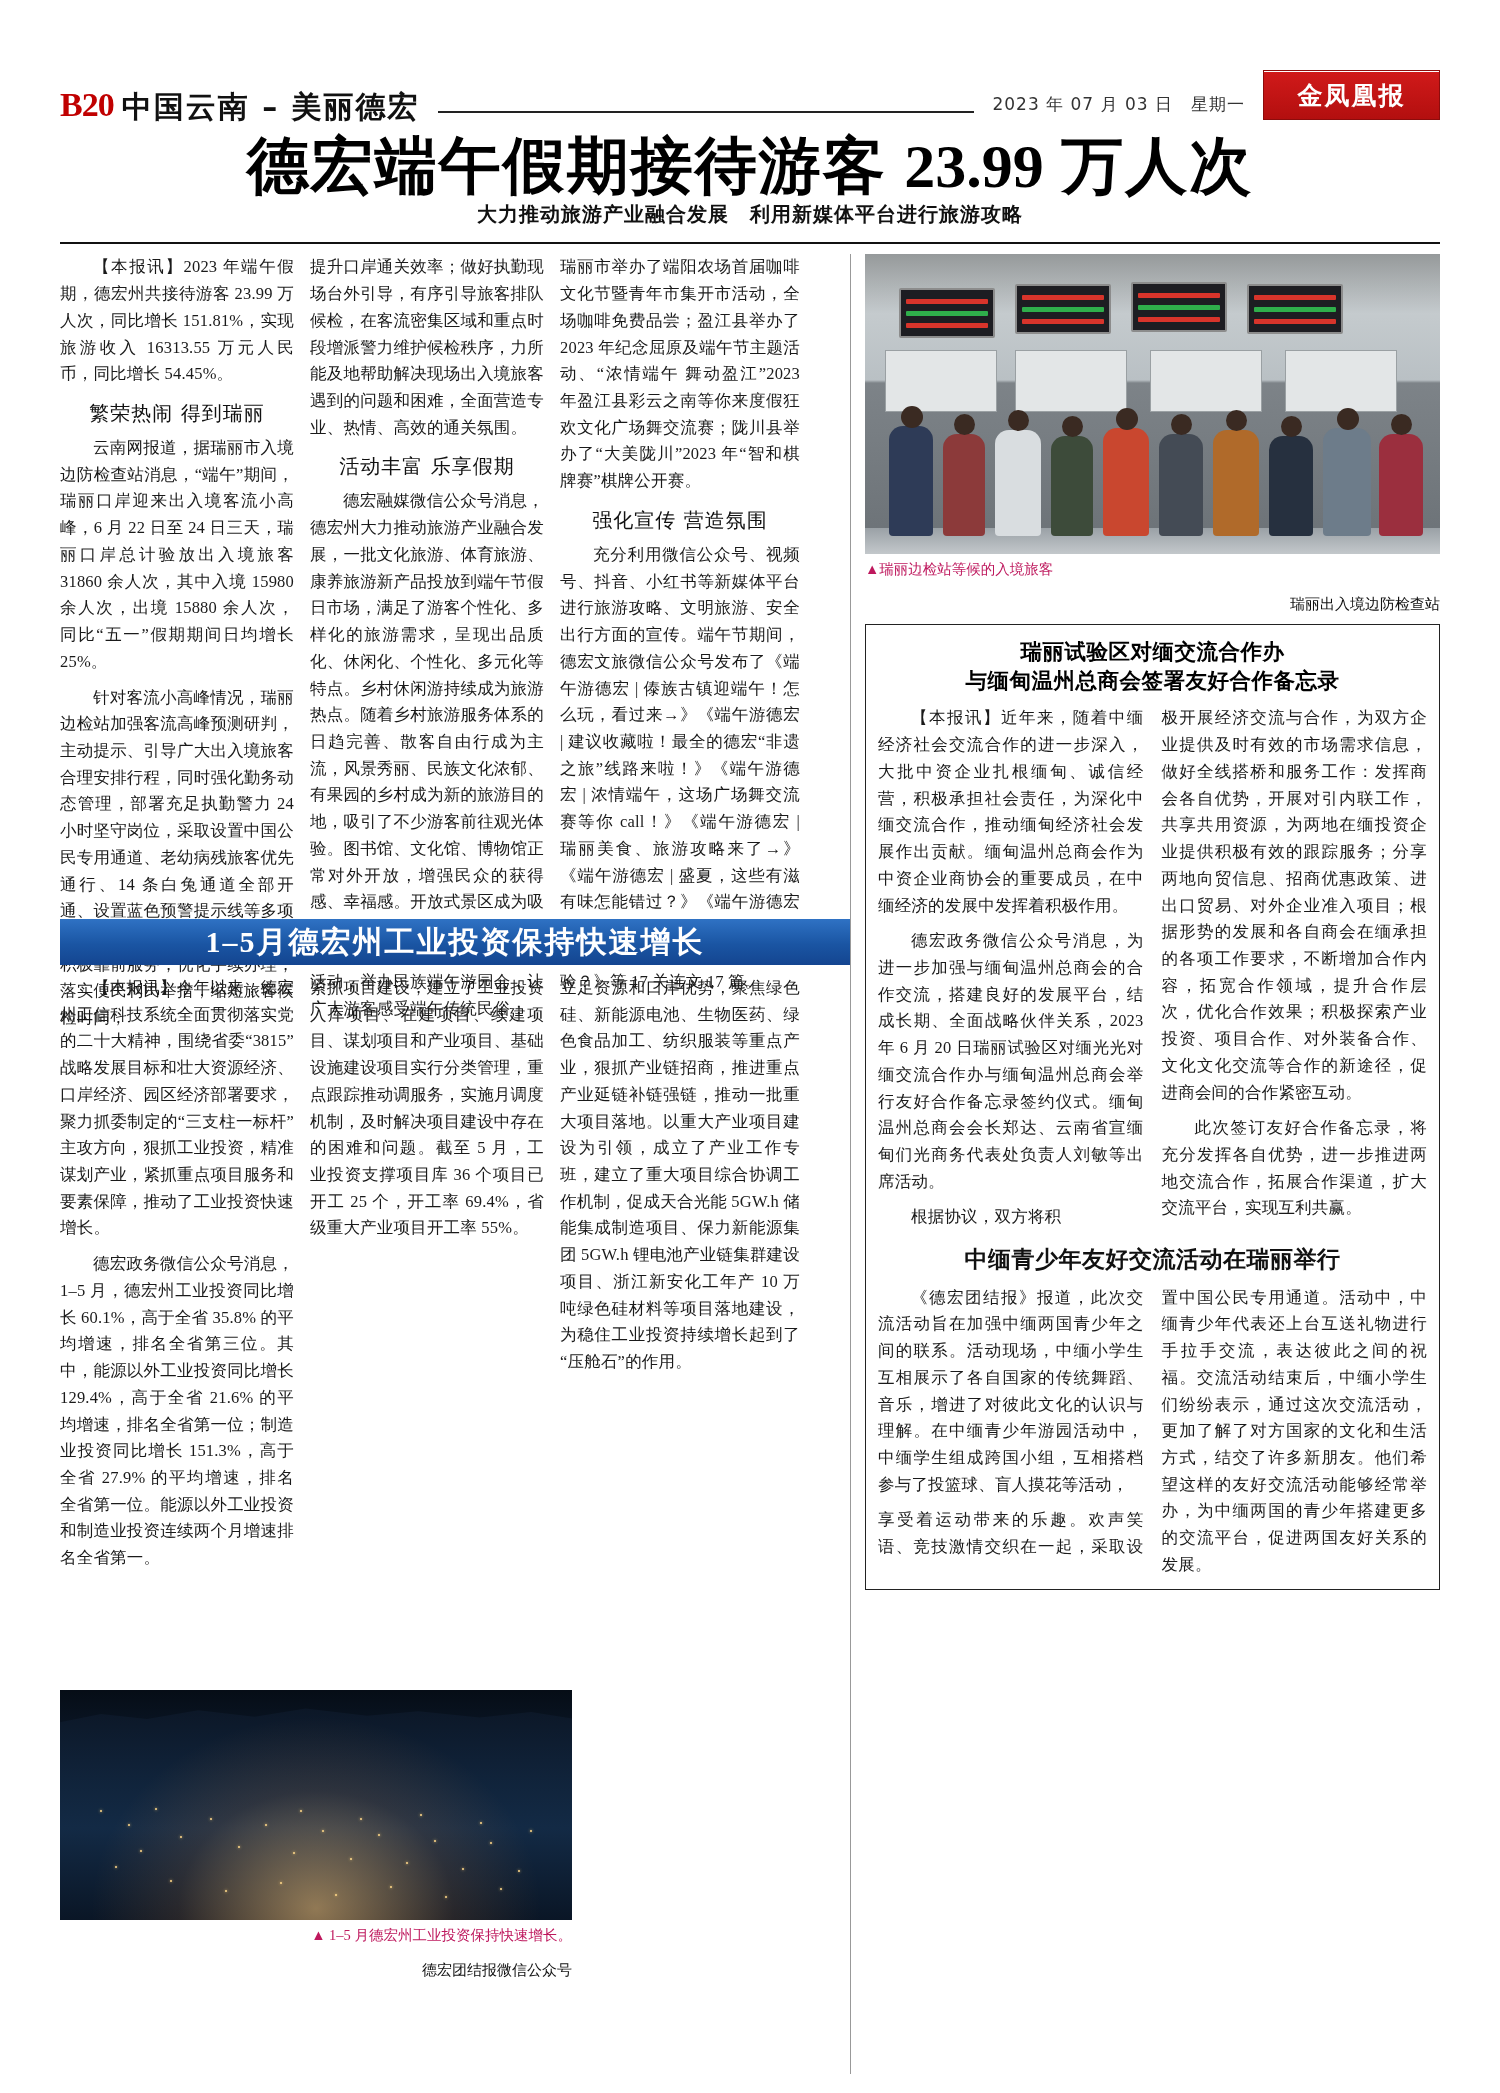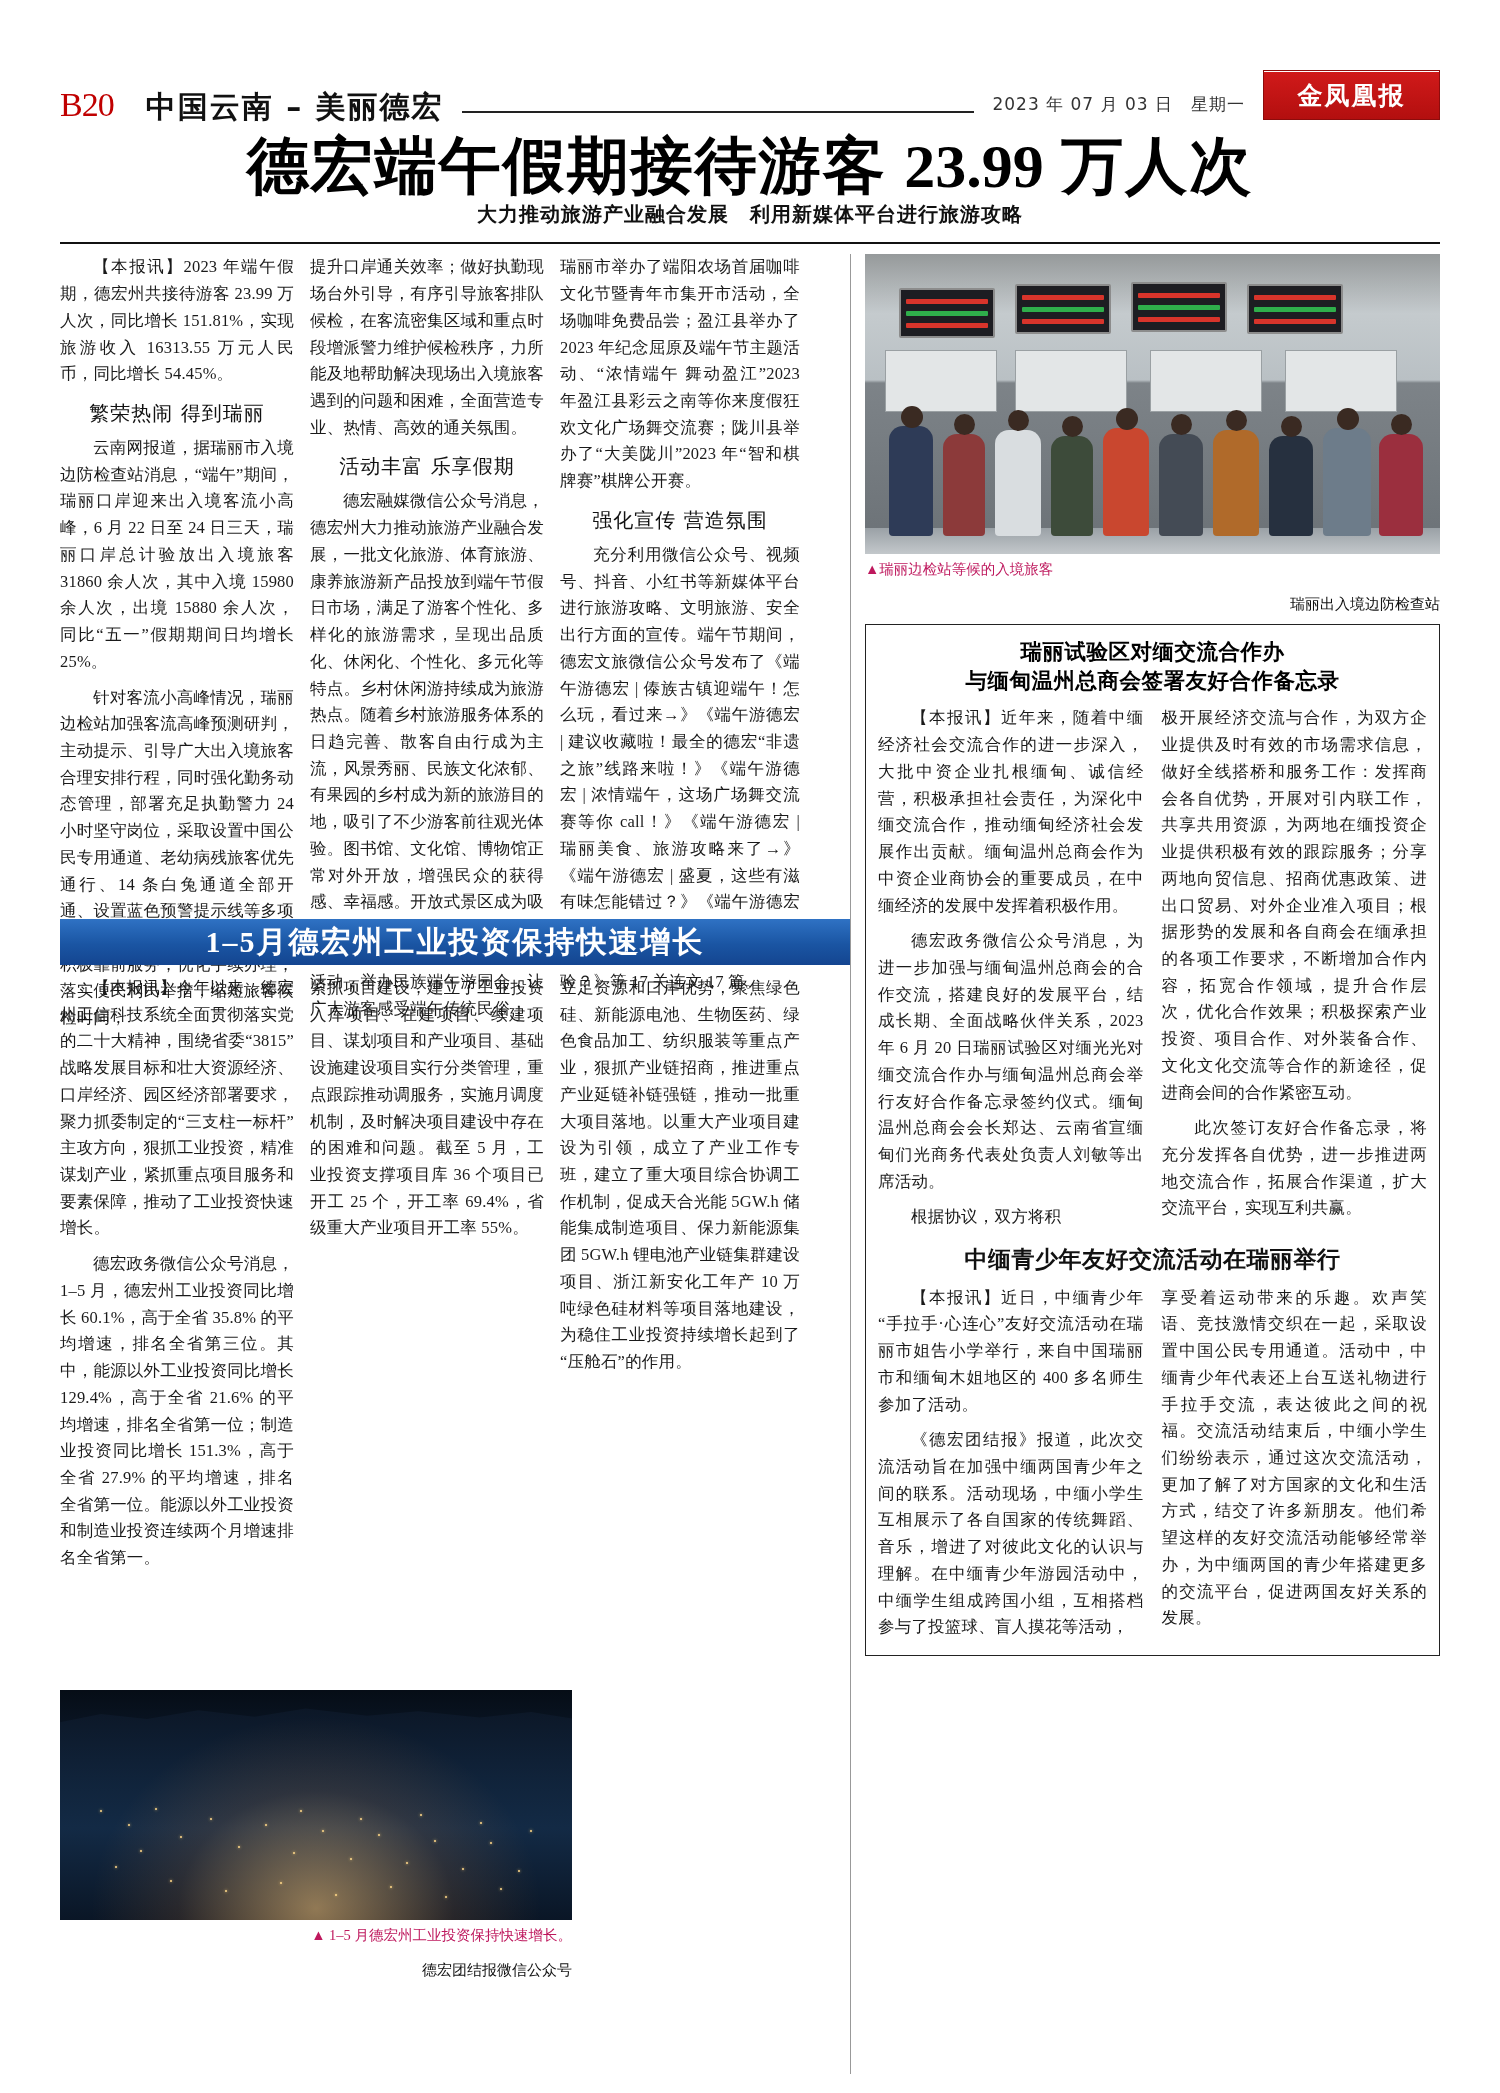"B20" .folio { font-weight: normal -> bold; margin-right: 32px -> 8px }
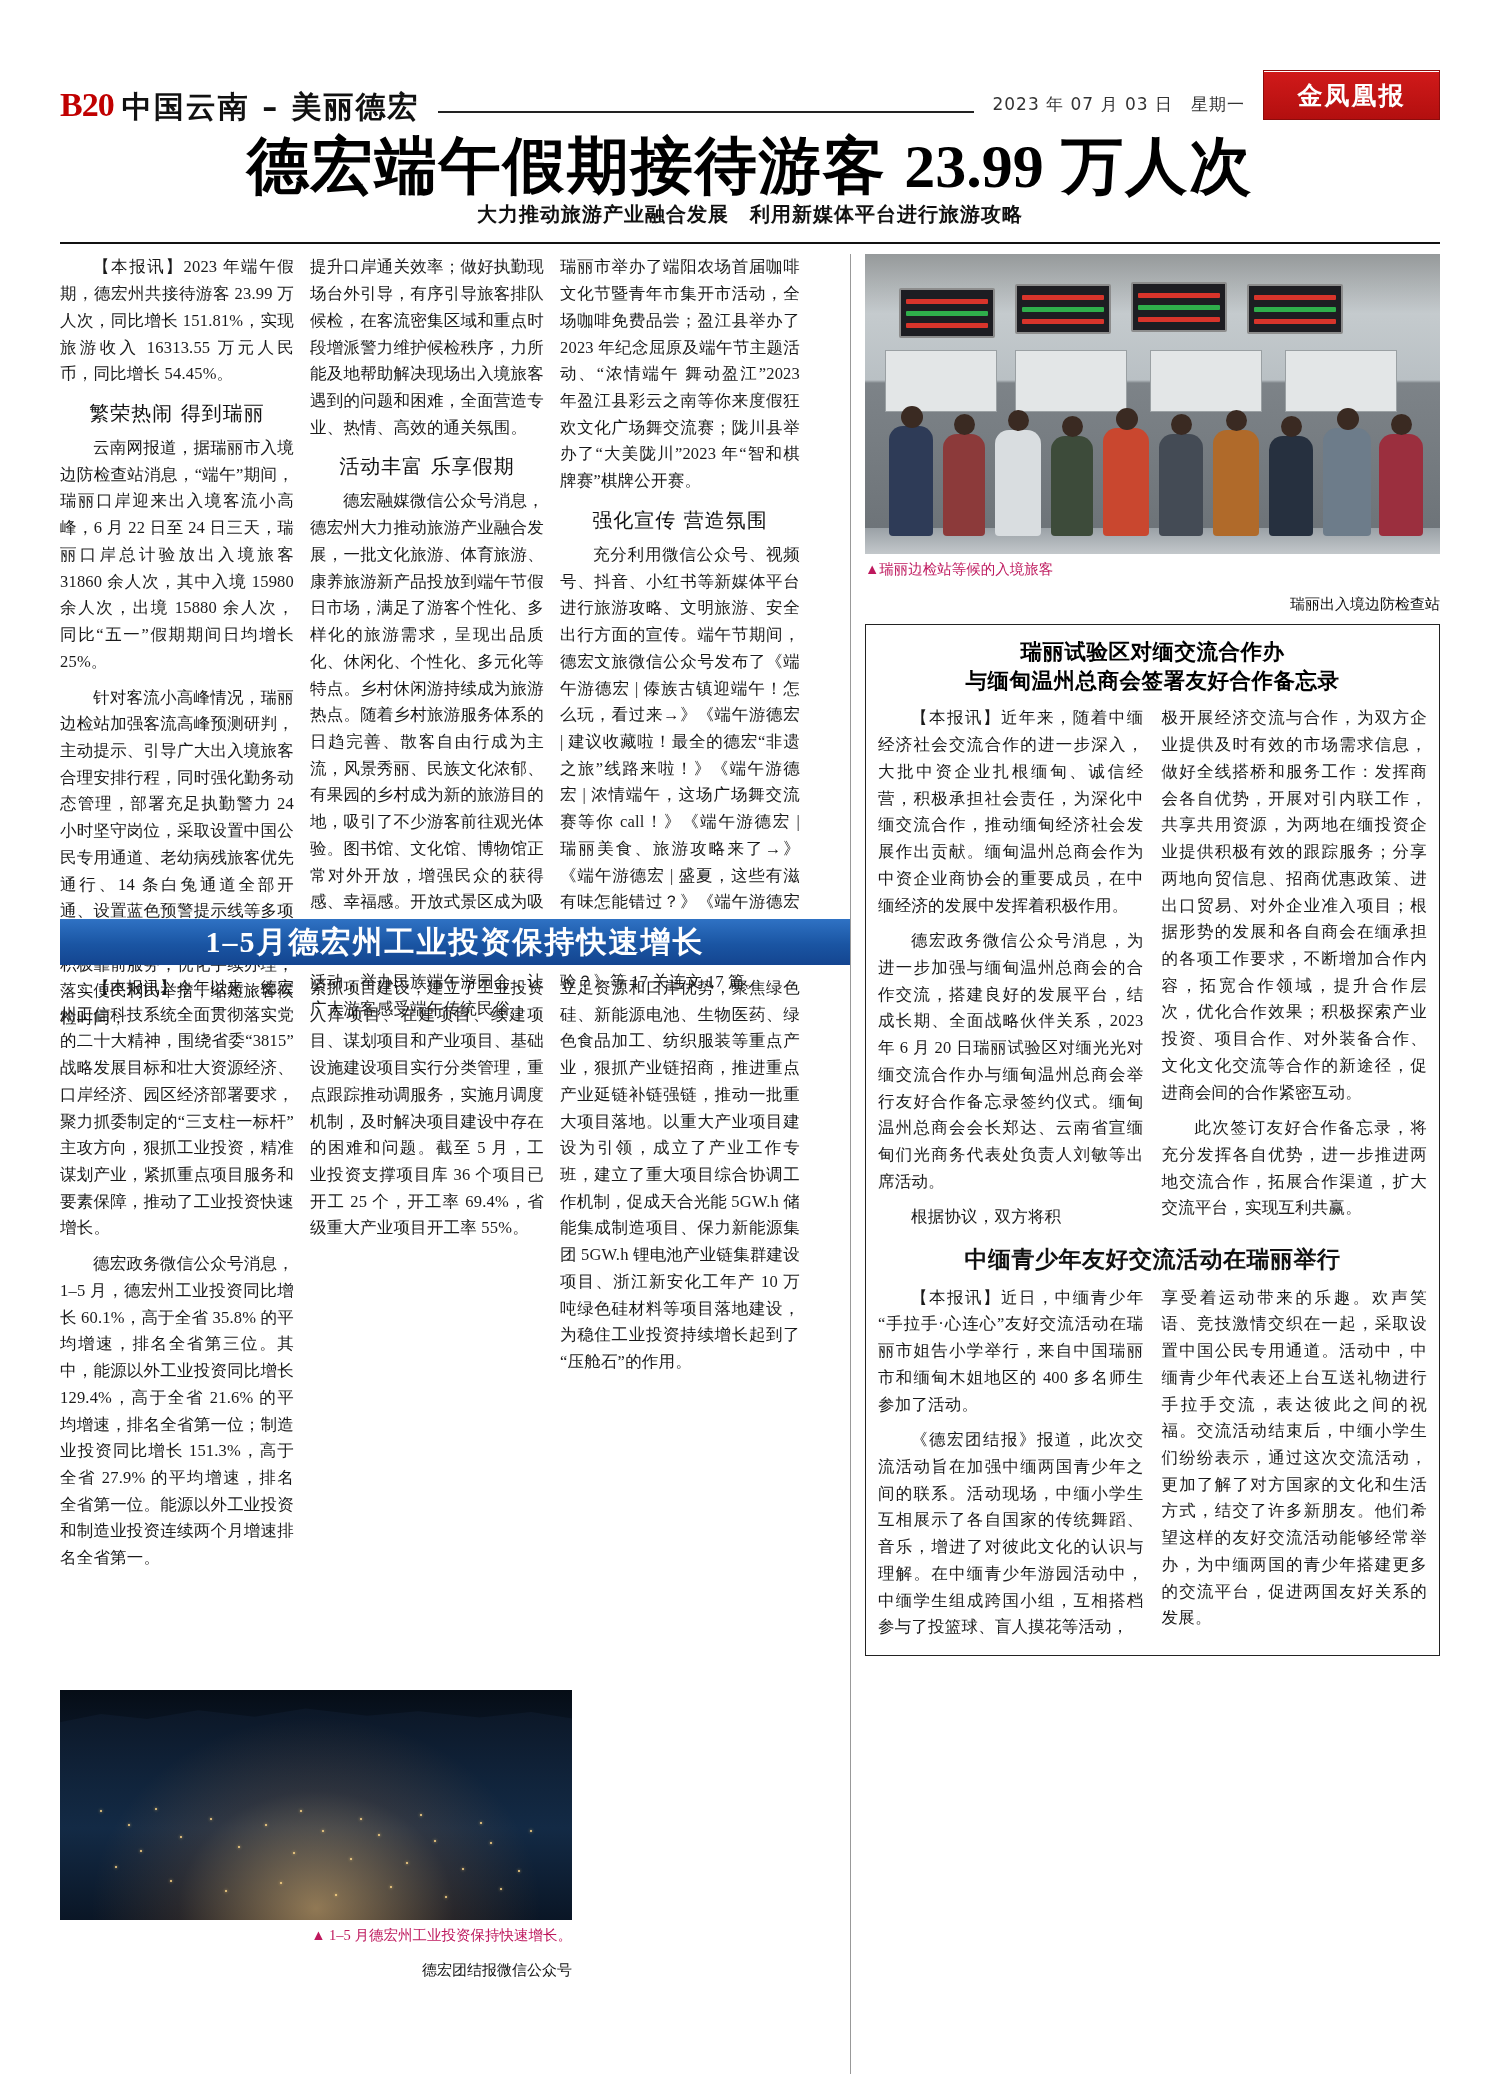"【本报讯】近日，中缅青少年“手拉手·心连心”友好交流活动在瑞丽市姐告小学举行，来" p.body { html: <p>【本报讯】近日，中缅青少年“手拉手·心连心”友好交流活动在瑞丽市姐告小学举行，来自中国瑞丽市和缅甸木姐地区的 400 多名师生参加了活动。</p> -> none }
